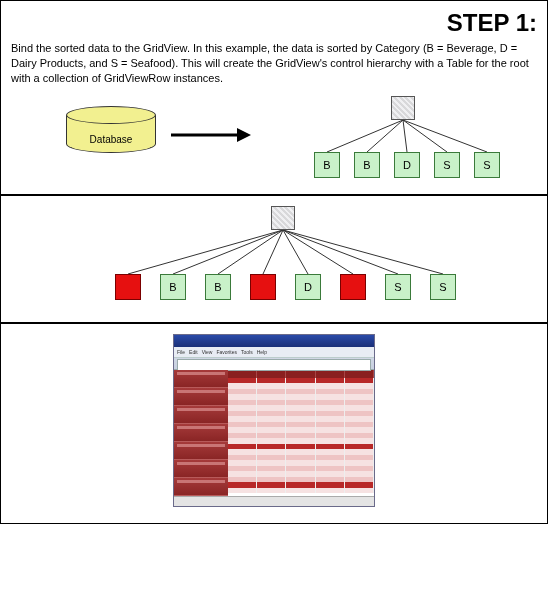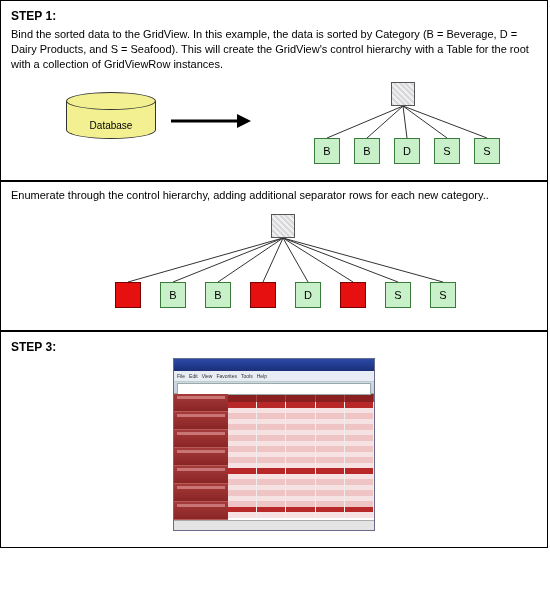"STEP 1:" .step-title { font-size: 12px -> 24px; text-align: none -> right }
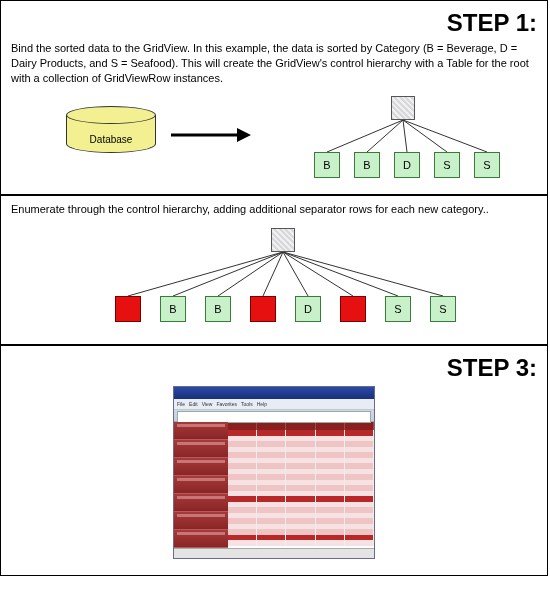"Enumerate through the control hierarchy," div.step-desc { html: <div>Enumerate through the control hierarchy, adding additional separator rows for each new category..</div> -> none }
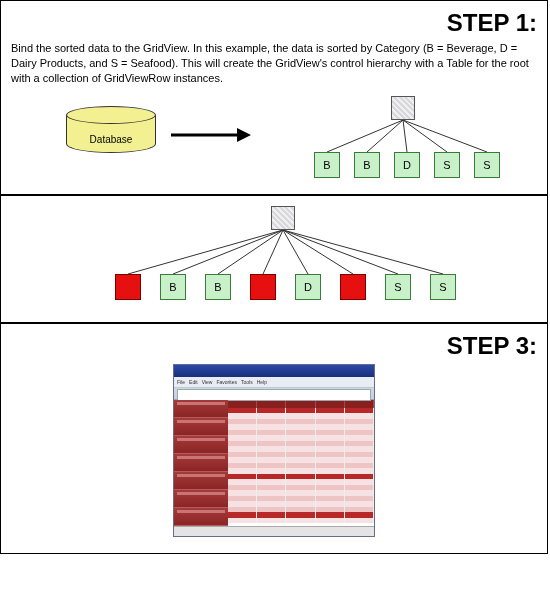"STEP 3:" div.step-title { html: <div>STEP 3:</div> -> none }
